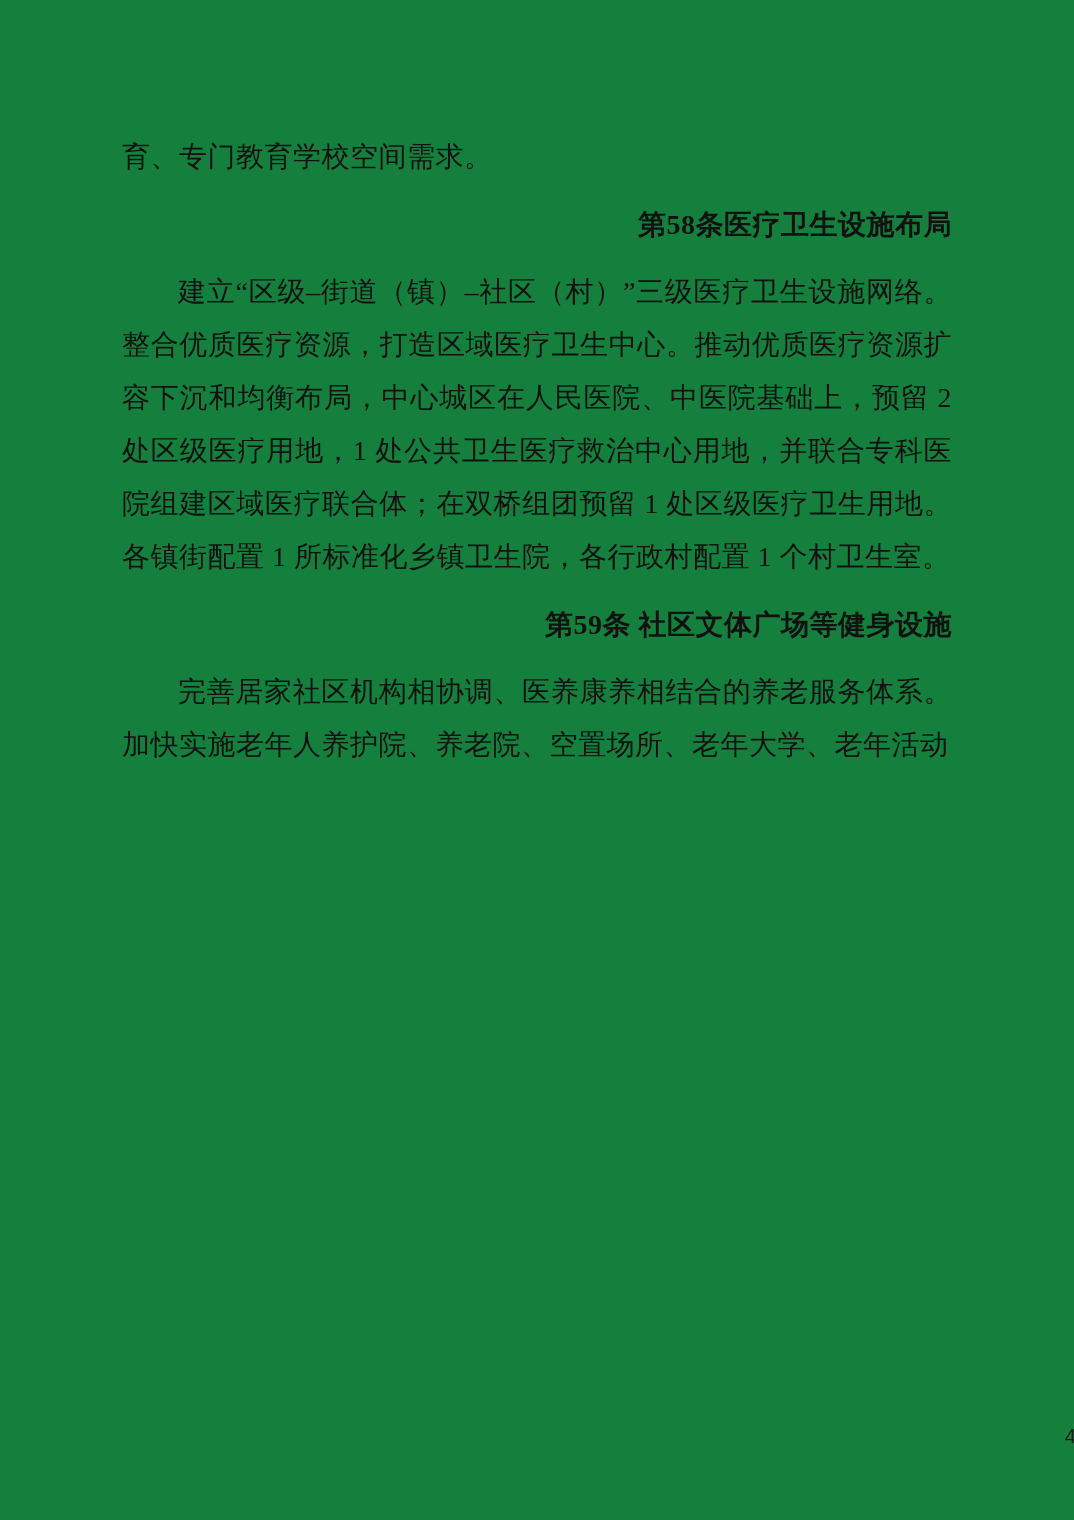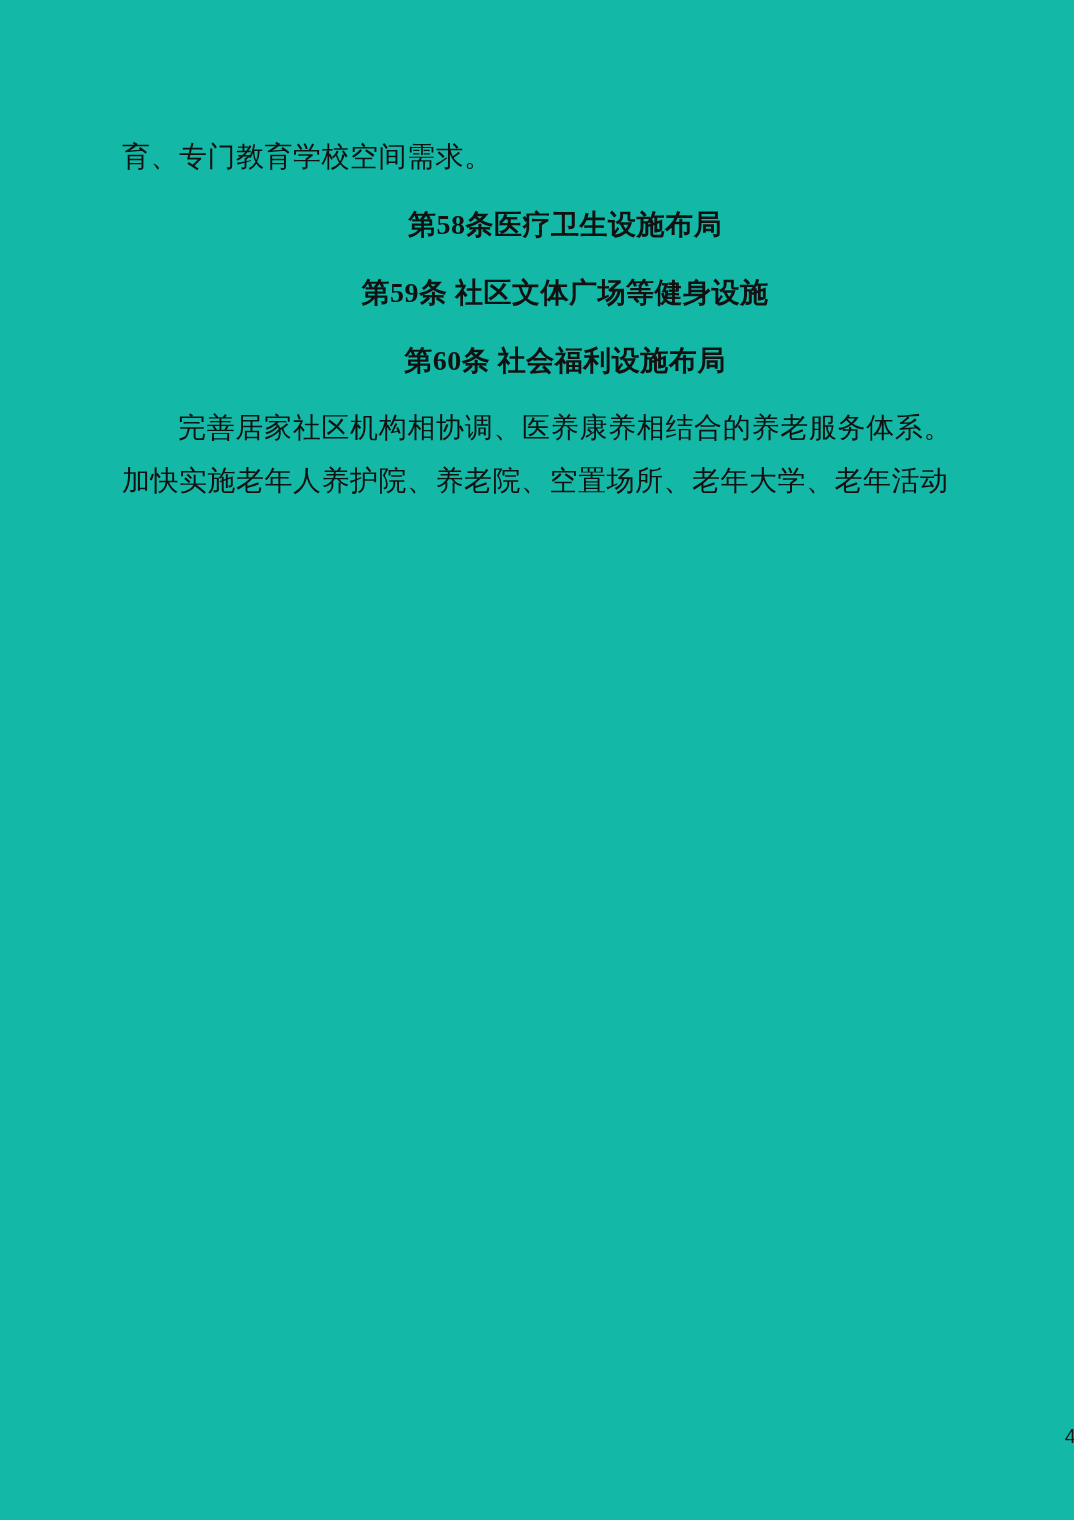"育、专门教育学校空间需求。" .page { background: #14b8a6 -> #15803d }
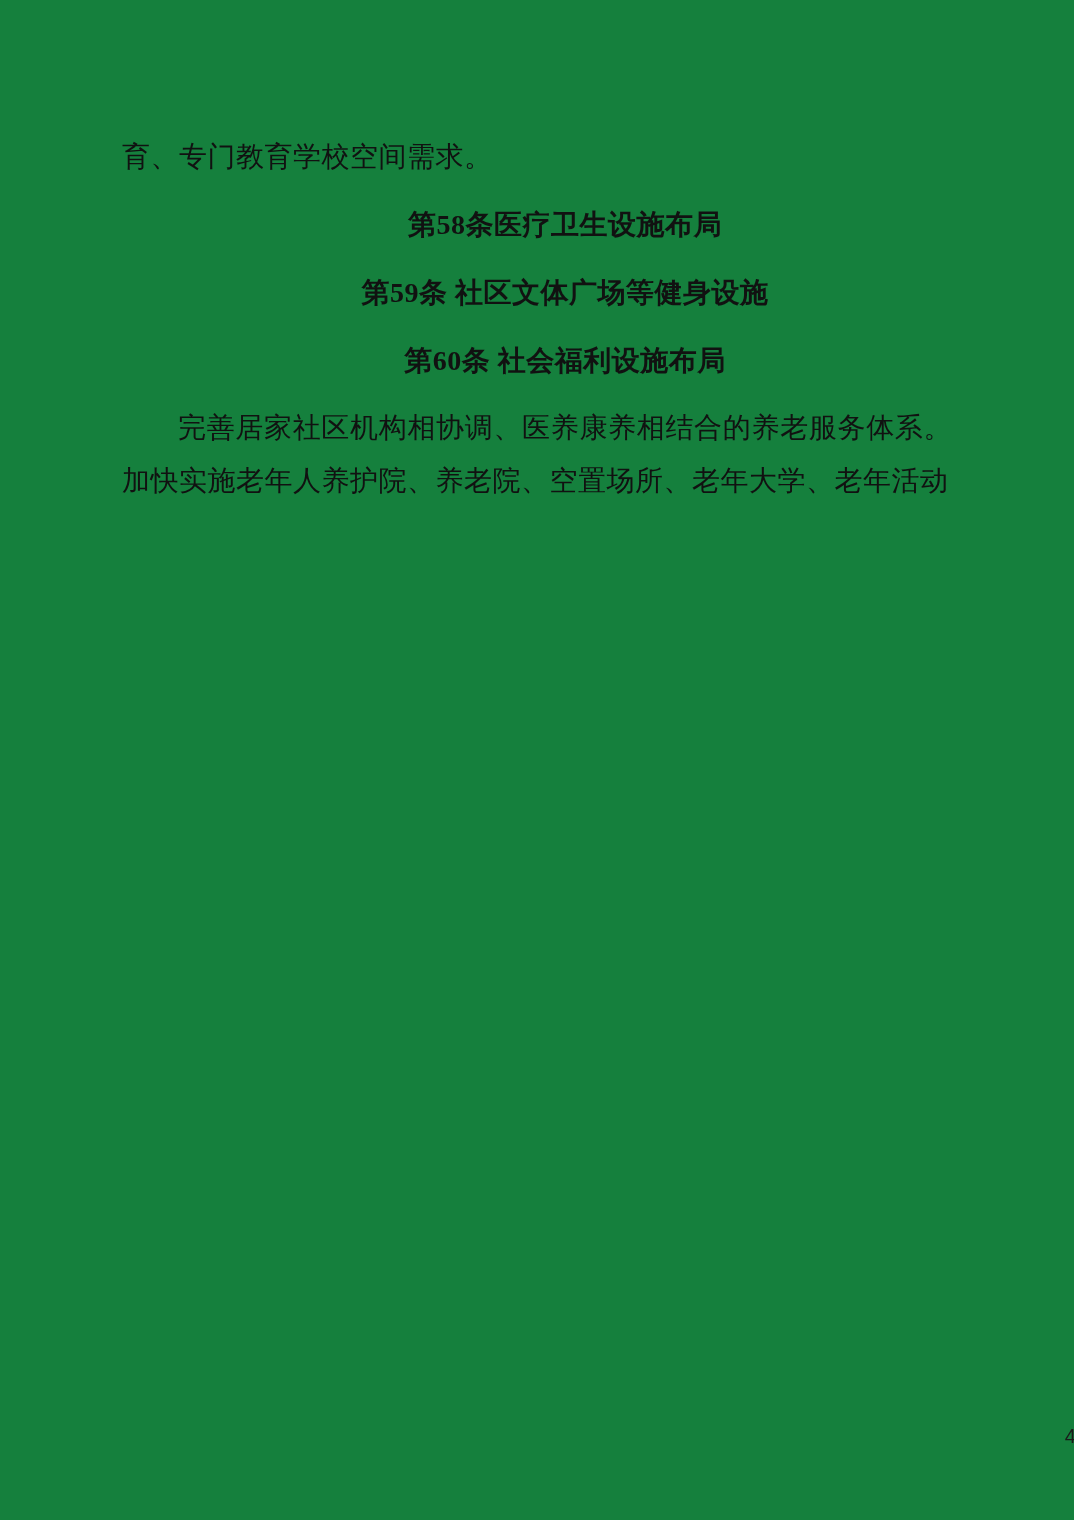"第58条医疗卫生设施布局" .heading { text-align: center -> right }
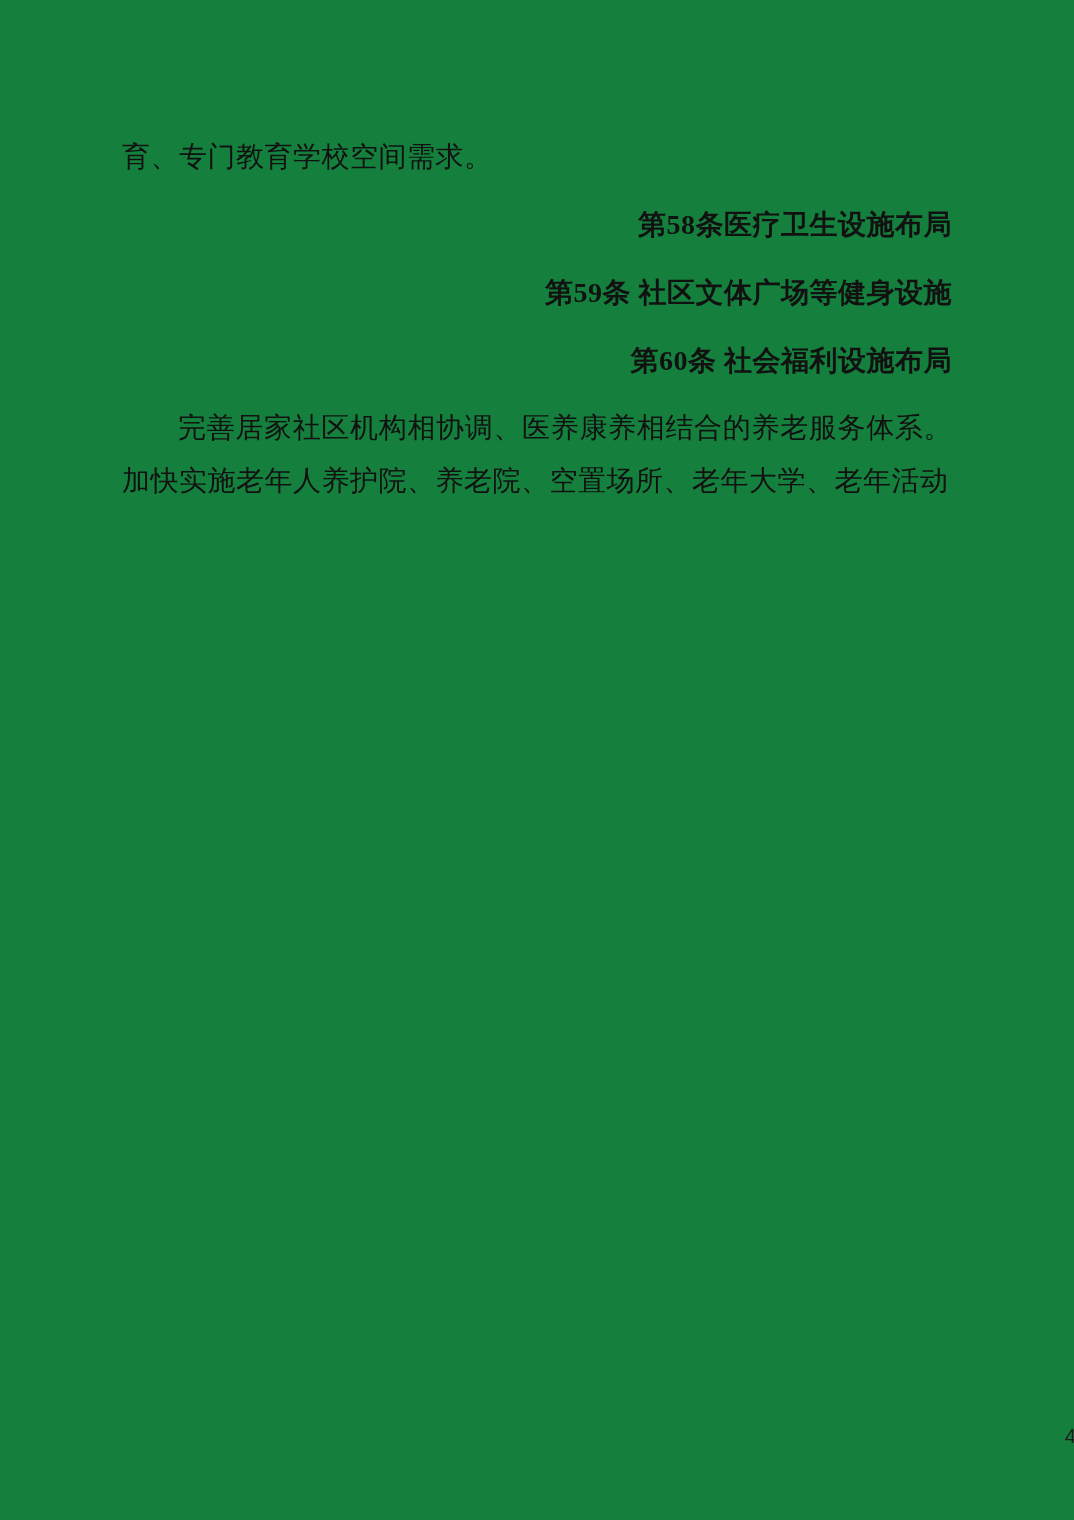"建立“区级–街道（镇）–社区（村）”三级医疗卫生设施网络。整合优质医疗资源，打造" p.paragraph { html: none -> <p>建立“区级–街道（镇）–社区（村）”三级医疗卫生设施网络。整合优质医疗资源，打造区域医疗卫生中心。推动优质医疗资源扩容下沉和均衡布局，中心城区在人民医院、中医院基础上，预留 2 处区级医疗用地，1 处公共卫生医疗救治中心用地，并联合专科医院组建区域医疗联合体；在双桥组团预留 1 处区级医疗卫生用地。各镇街配置 1 所标准化乡镇卫生院，各行政村配置 1 个村卫生室。</p> }
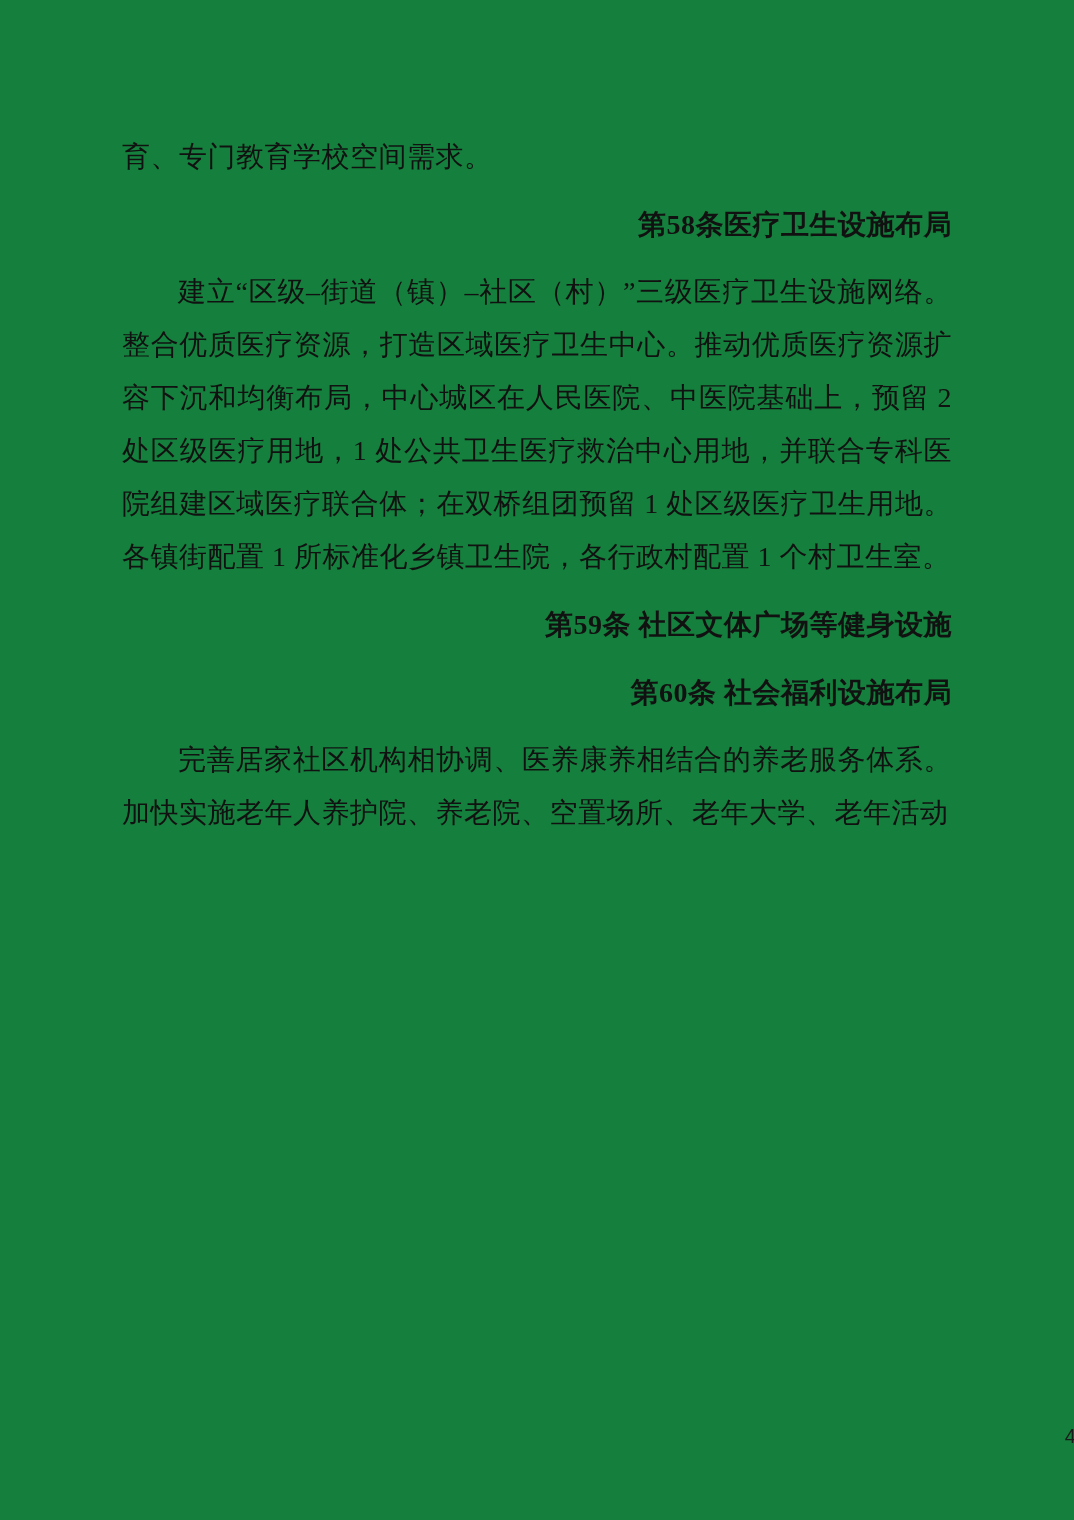"第60条 社会福利设施布局" p.heading { html: <p>第60条 社会福利设施布局</p> -> none }
